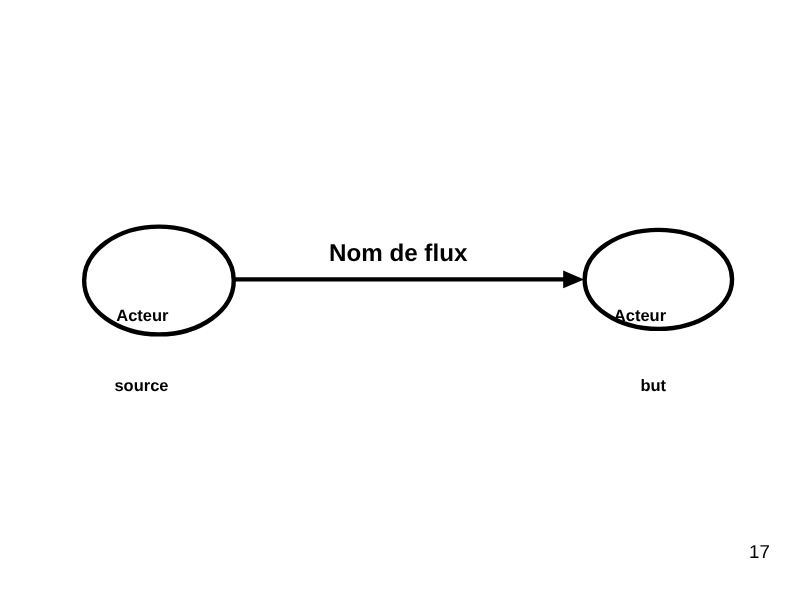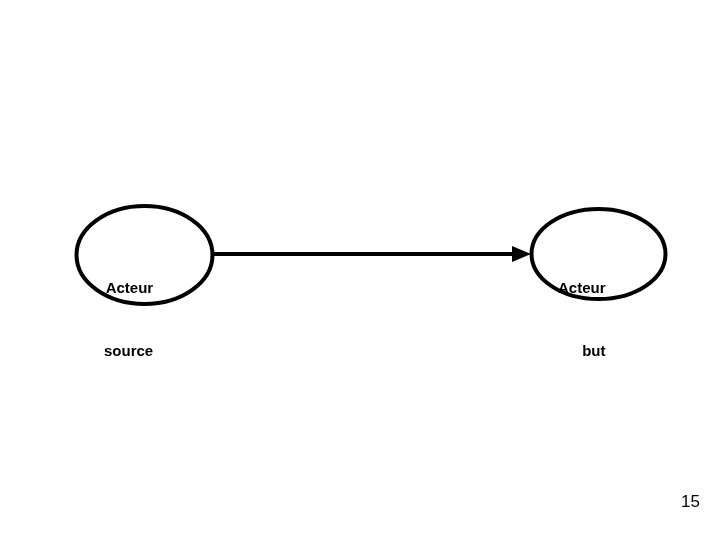"Nom de flux" div { html: none -> <div>Nom de flux</div> }
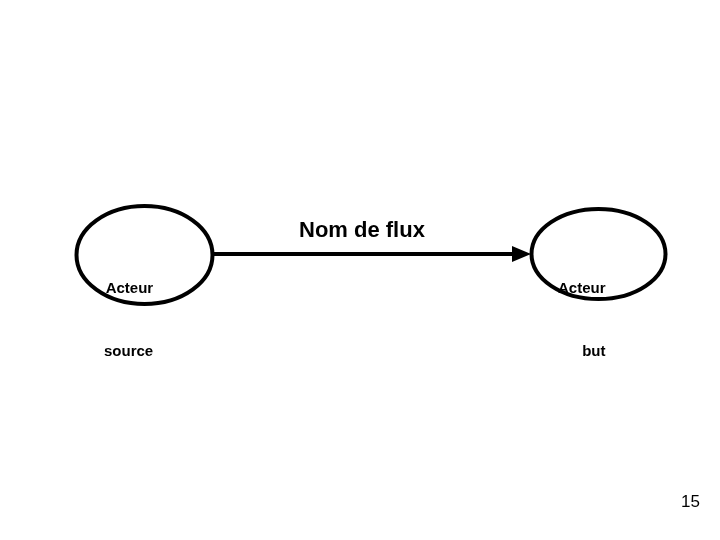"15" div { text: 15 -> 17 }
